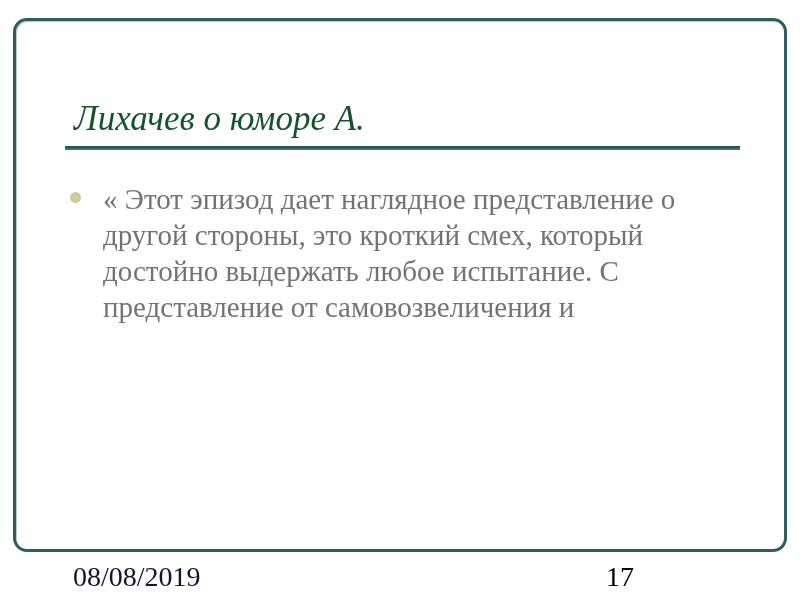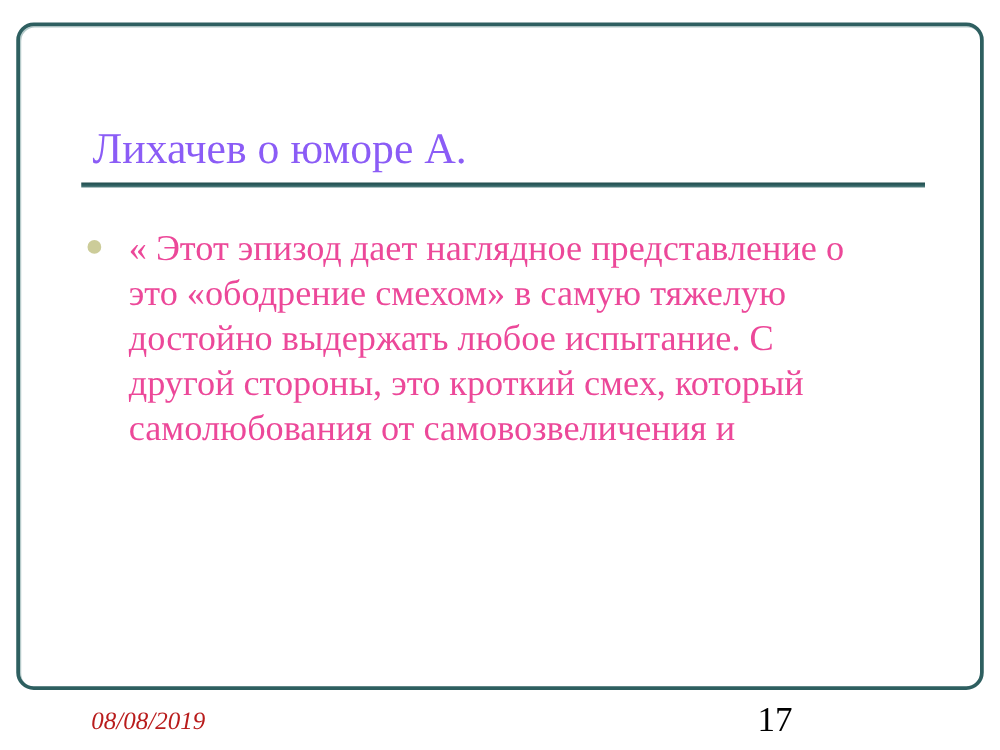"Лихачев о юморе А." .slide-title { color: #8b5cf6 -> #14532d; font-style: none -> italic }
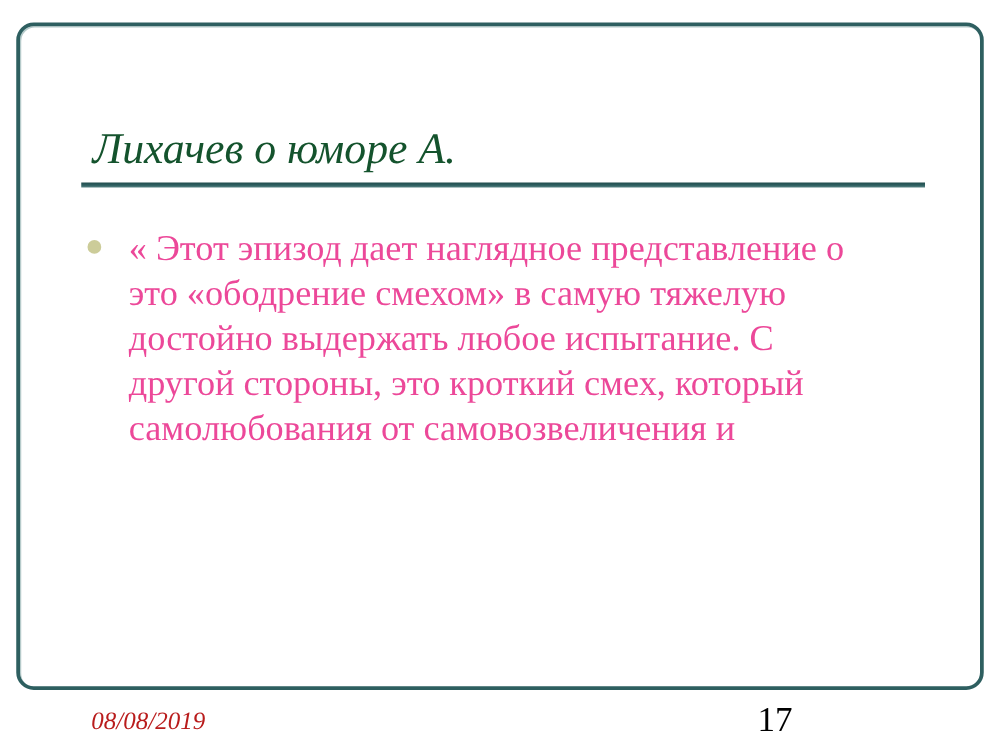"« Этот эпизод дает наглядное" .body-text { color: #ec4899 -> #737373 }
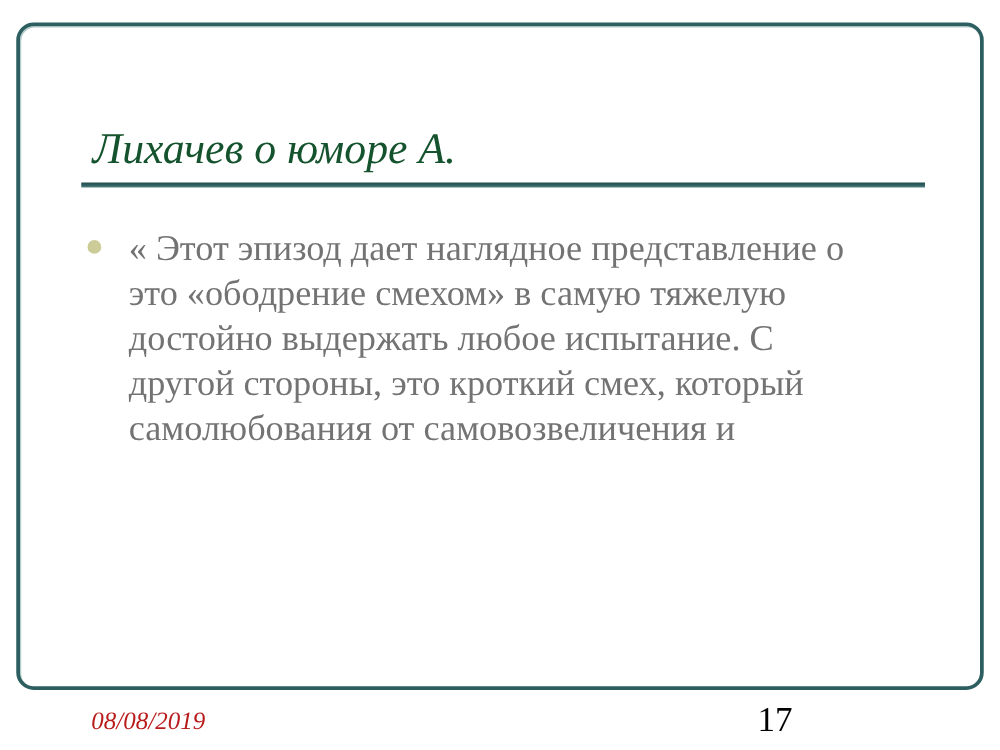"это «ободрение смехом» в самую" div.text-line { html: <div>это «ободрение смехом» в самую тяжелую</div> -> none }
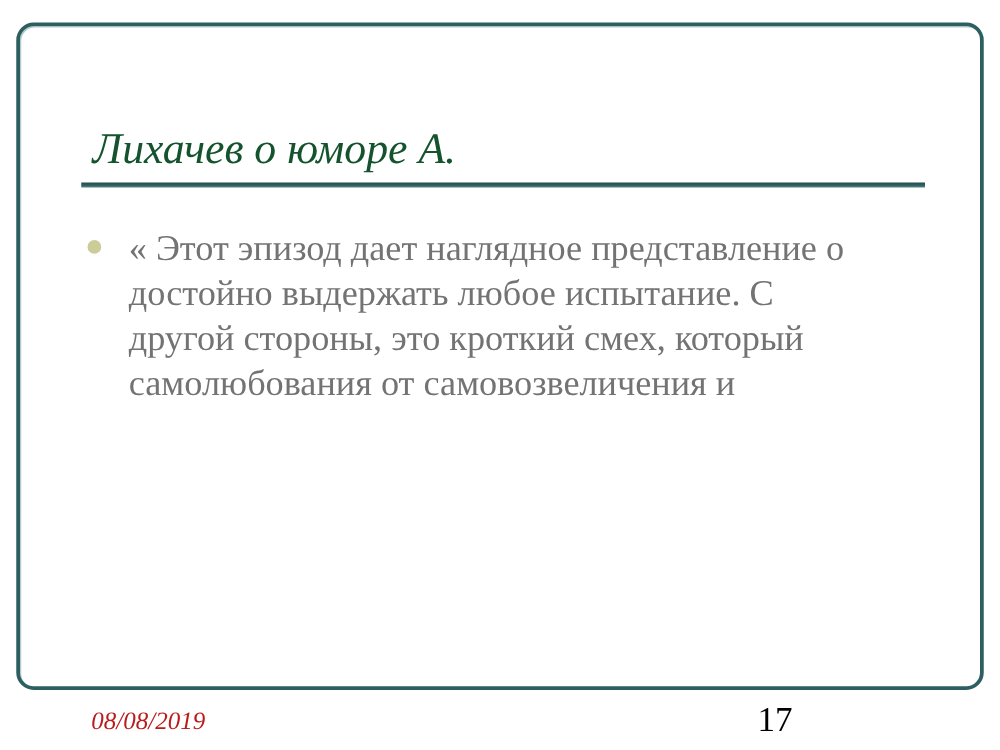"достойно выдержать любое испытание. С" div.text-line { order: before "другой стороны, это кроткий смех," -> after "другой стороны, это кроткий смех," }
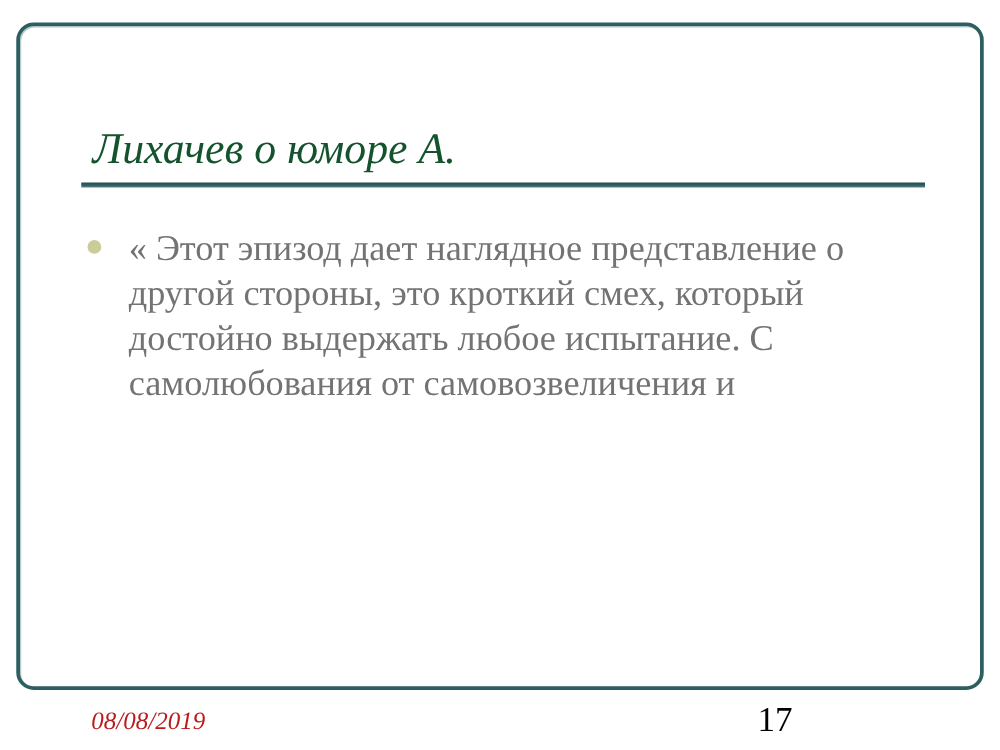"самолюбования от самовозвеличения и" div.text-line { text: самолюбования -> представление }
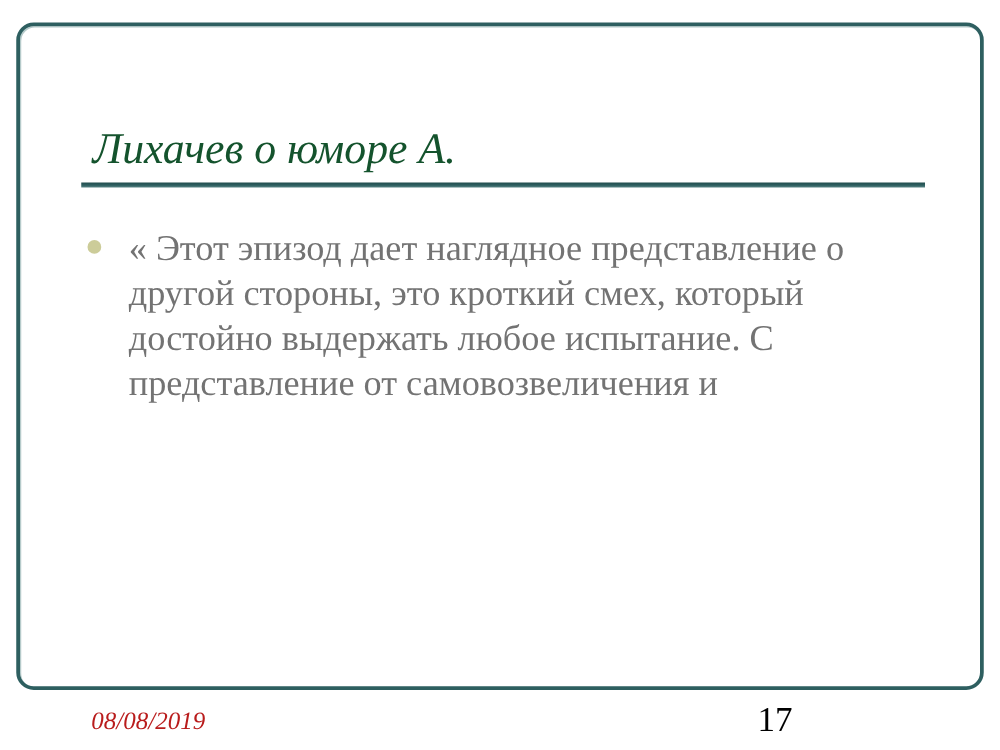"08/08/2019" .footer-date { color: #b91c1c -> #0f172a; font-size: 20px -> 28px; font-style: italic -> none }
